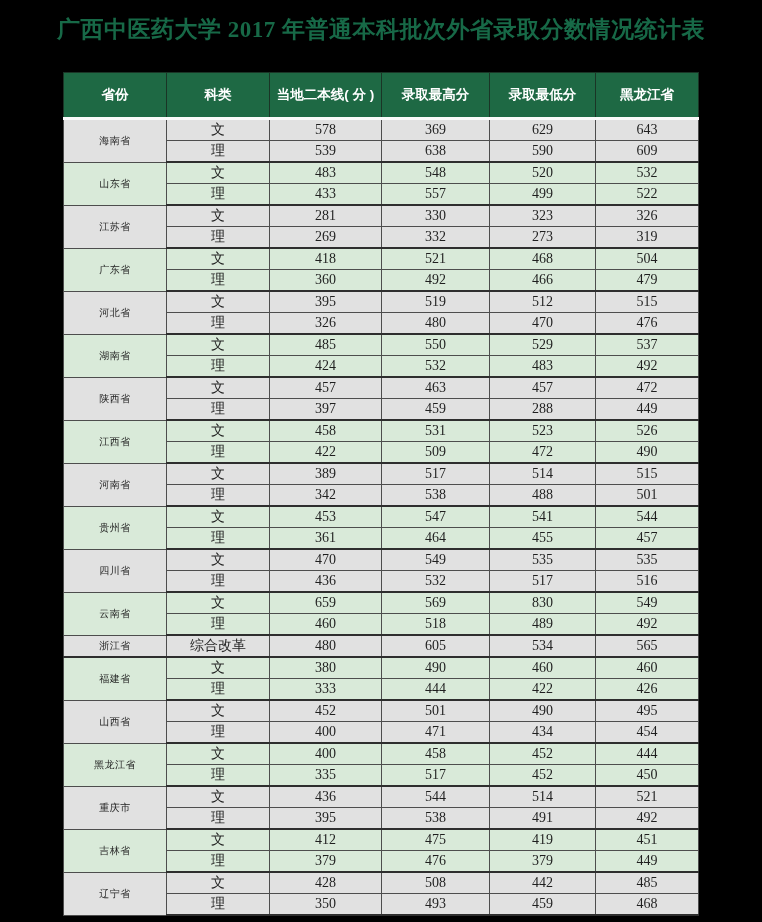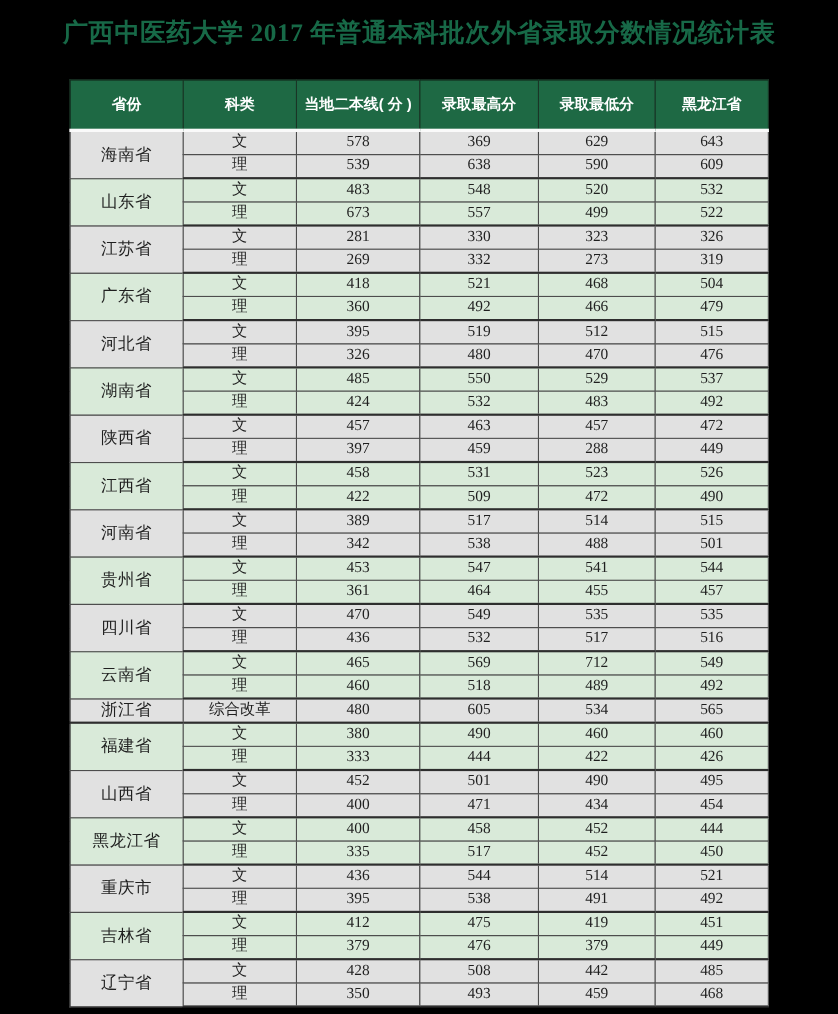"海南省" tbody td.province { font-size: 15px -> 10px }
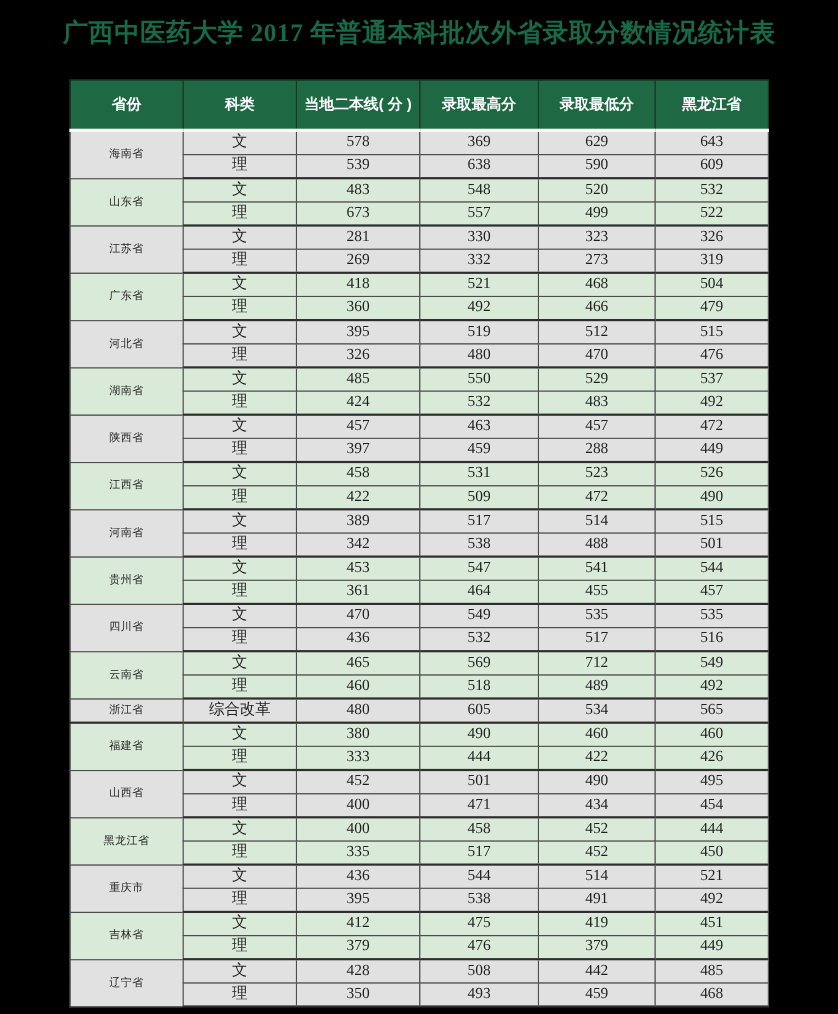"673" td { text: 673 -> 433 }
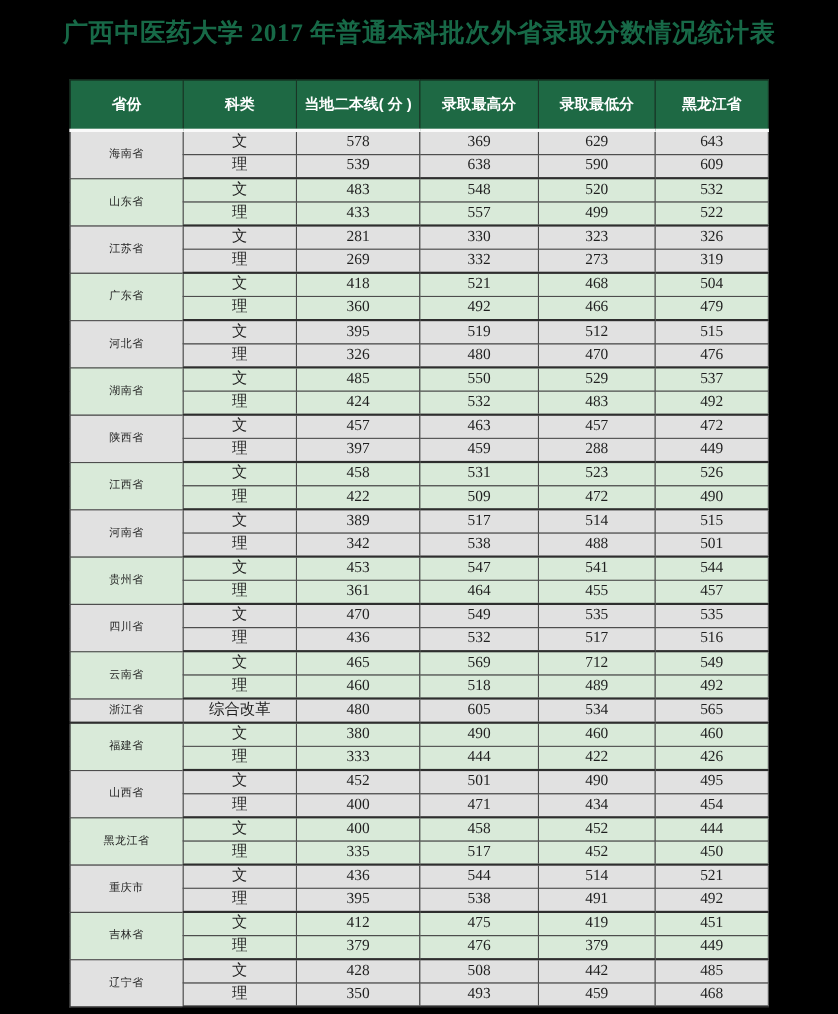"465" td { text: 465 -> 659 }
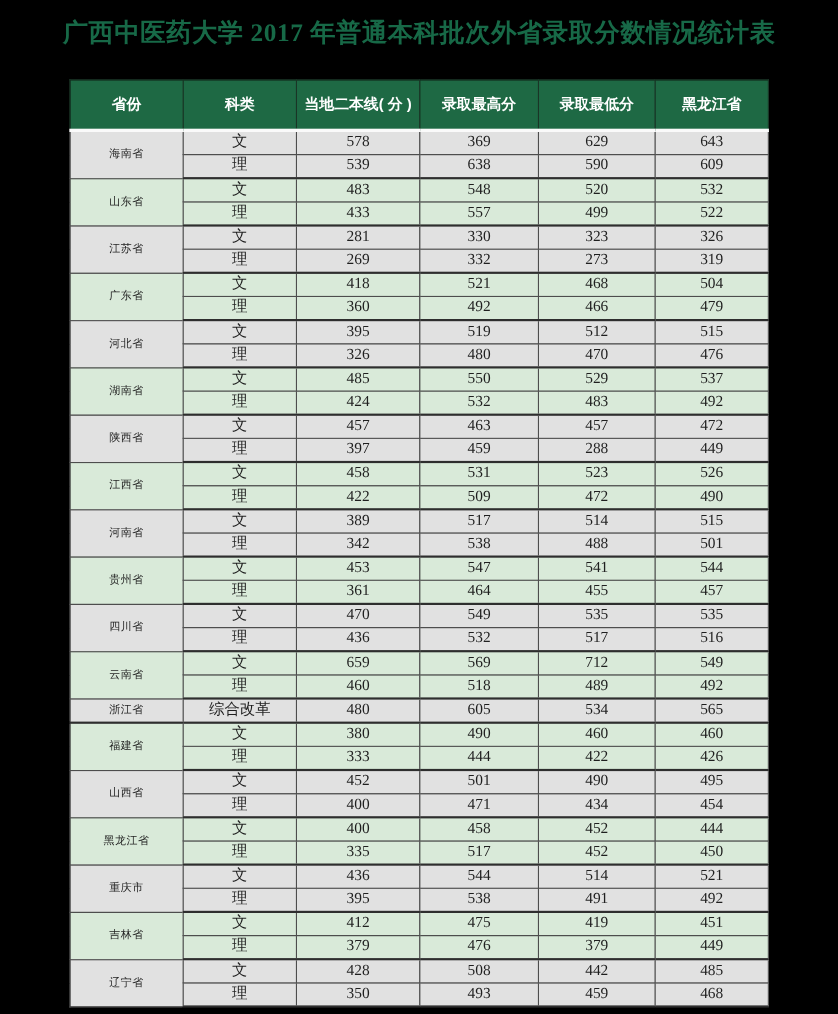"712" td { text: 712 -> 830 }
